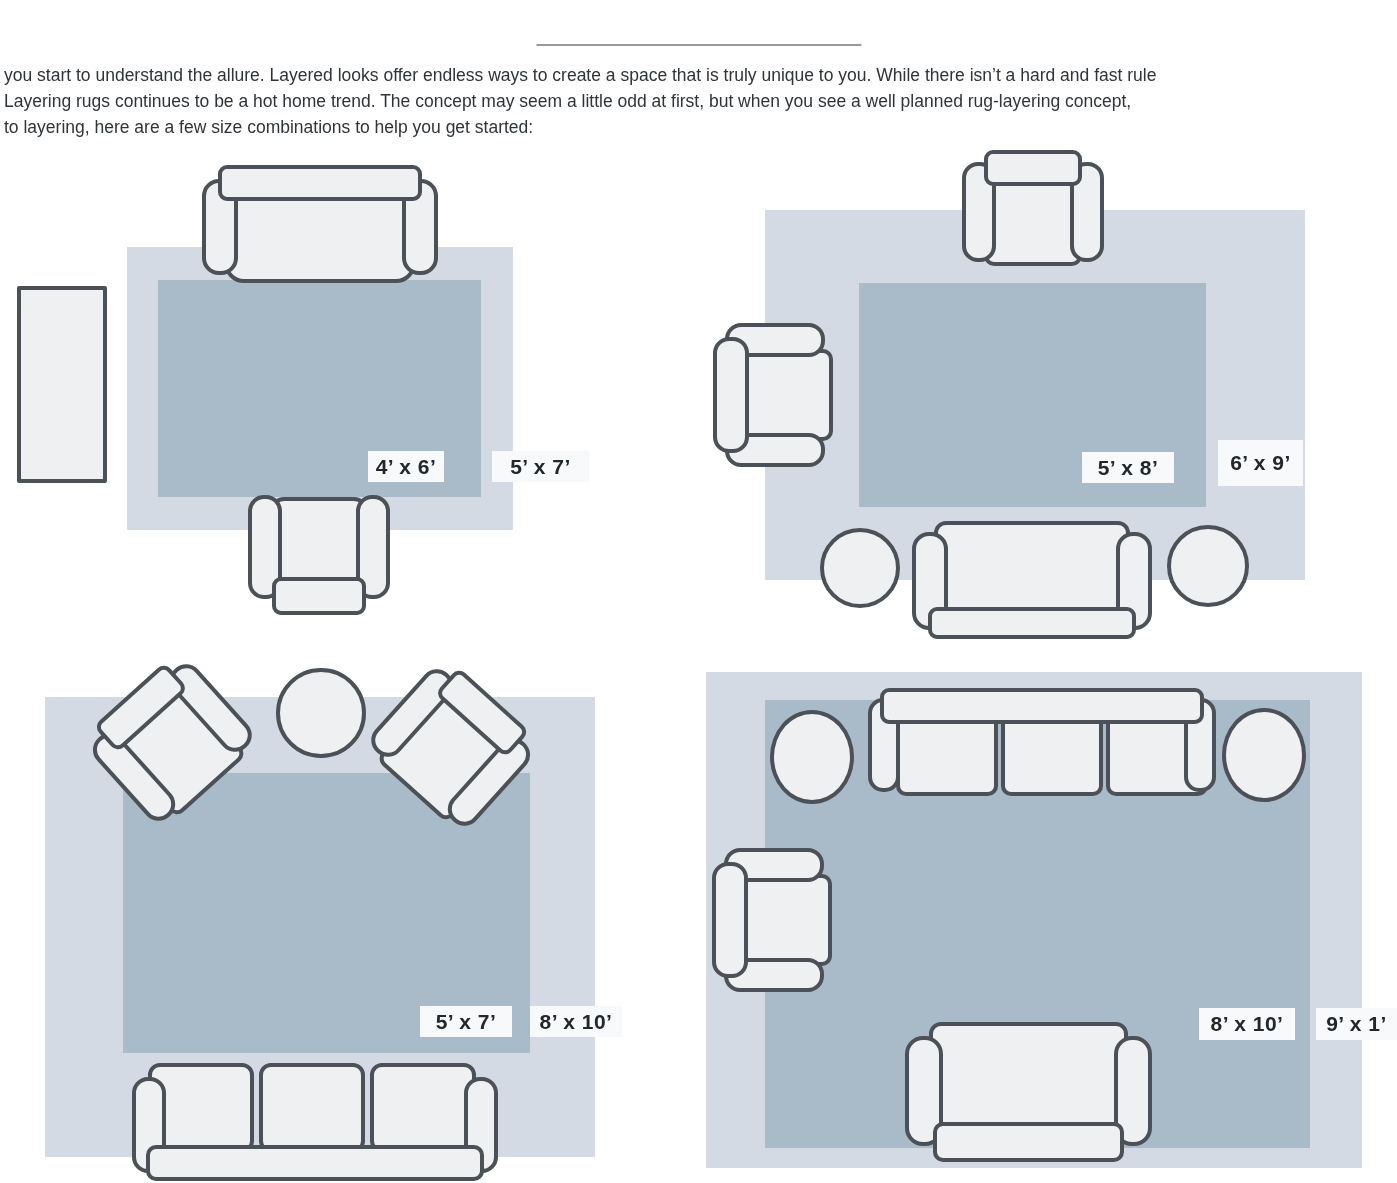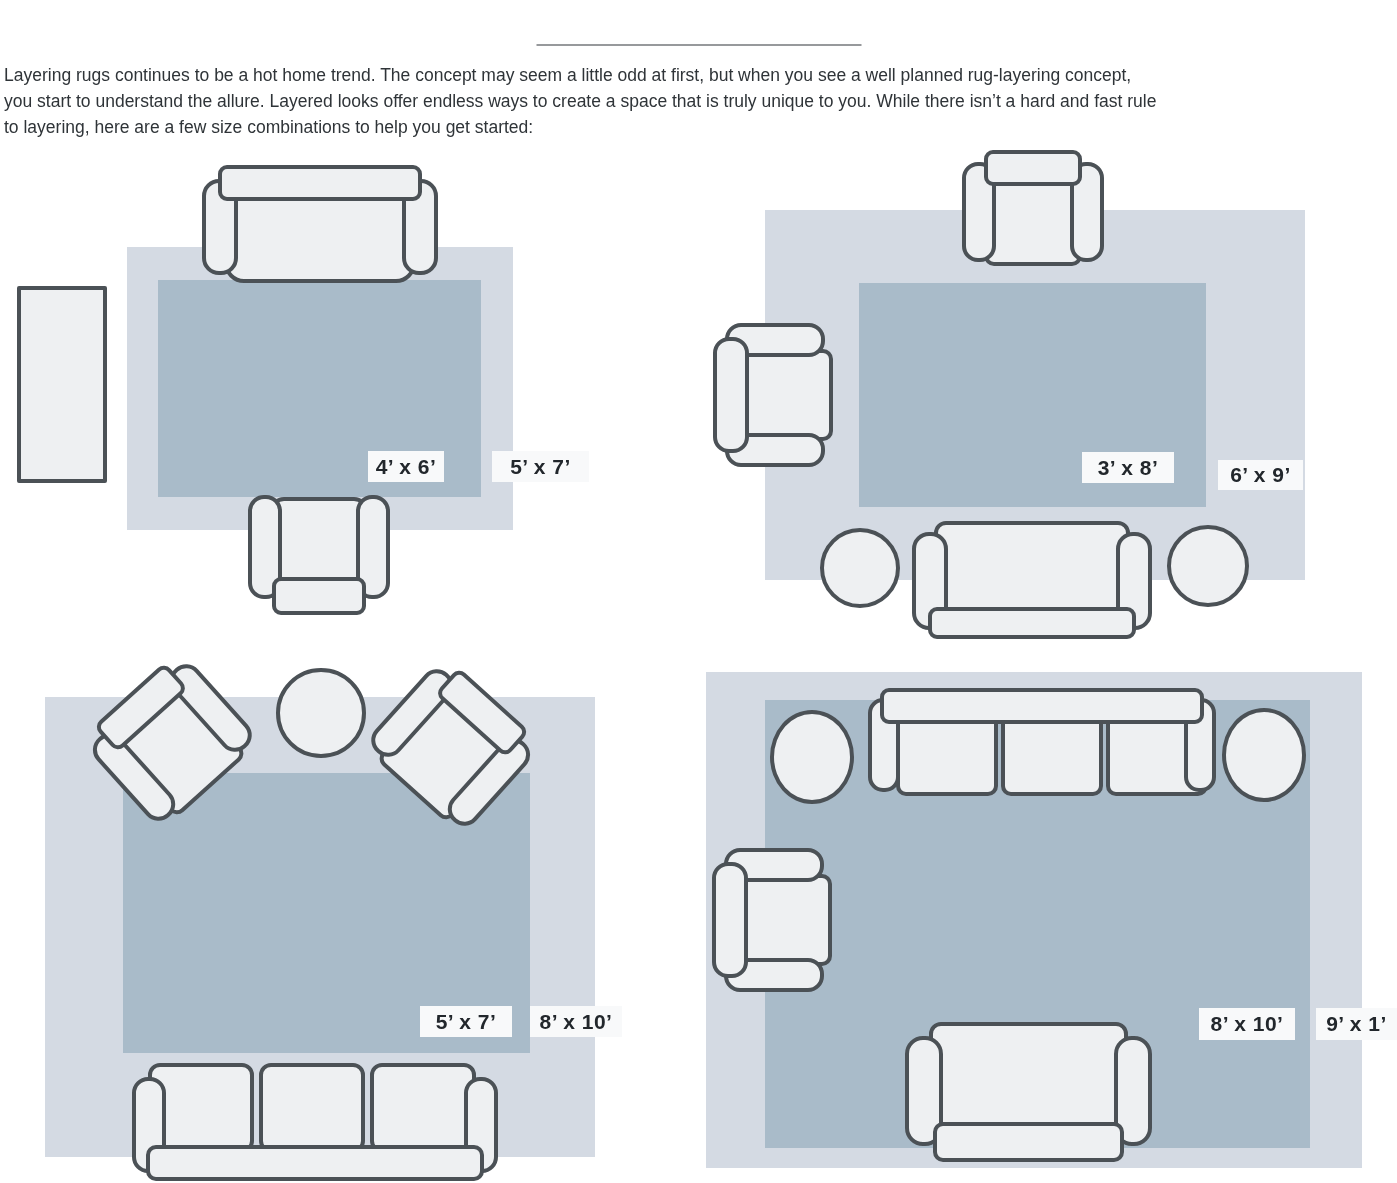"Layering rugs continues to be" div { order: before "you start to understand the" -> after "you start to understand the" }
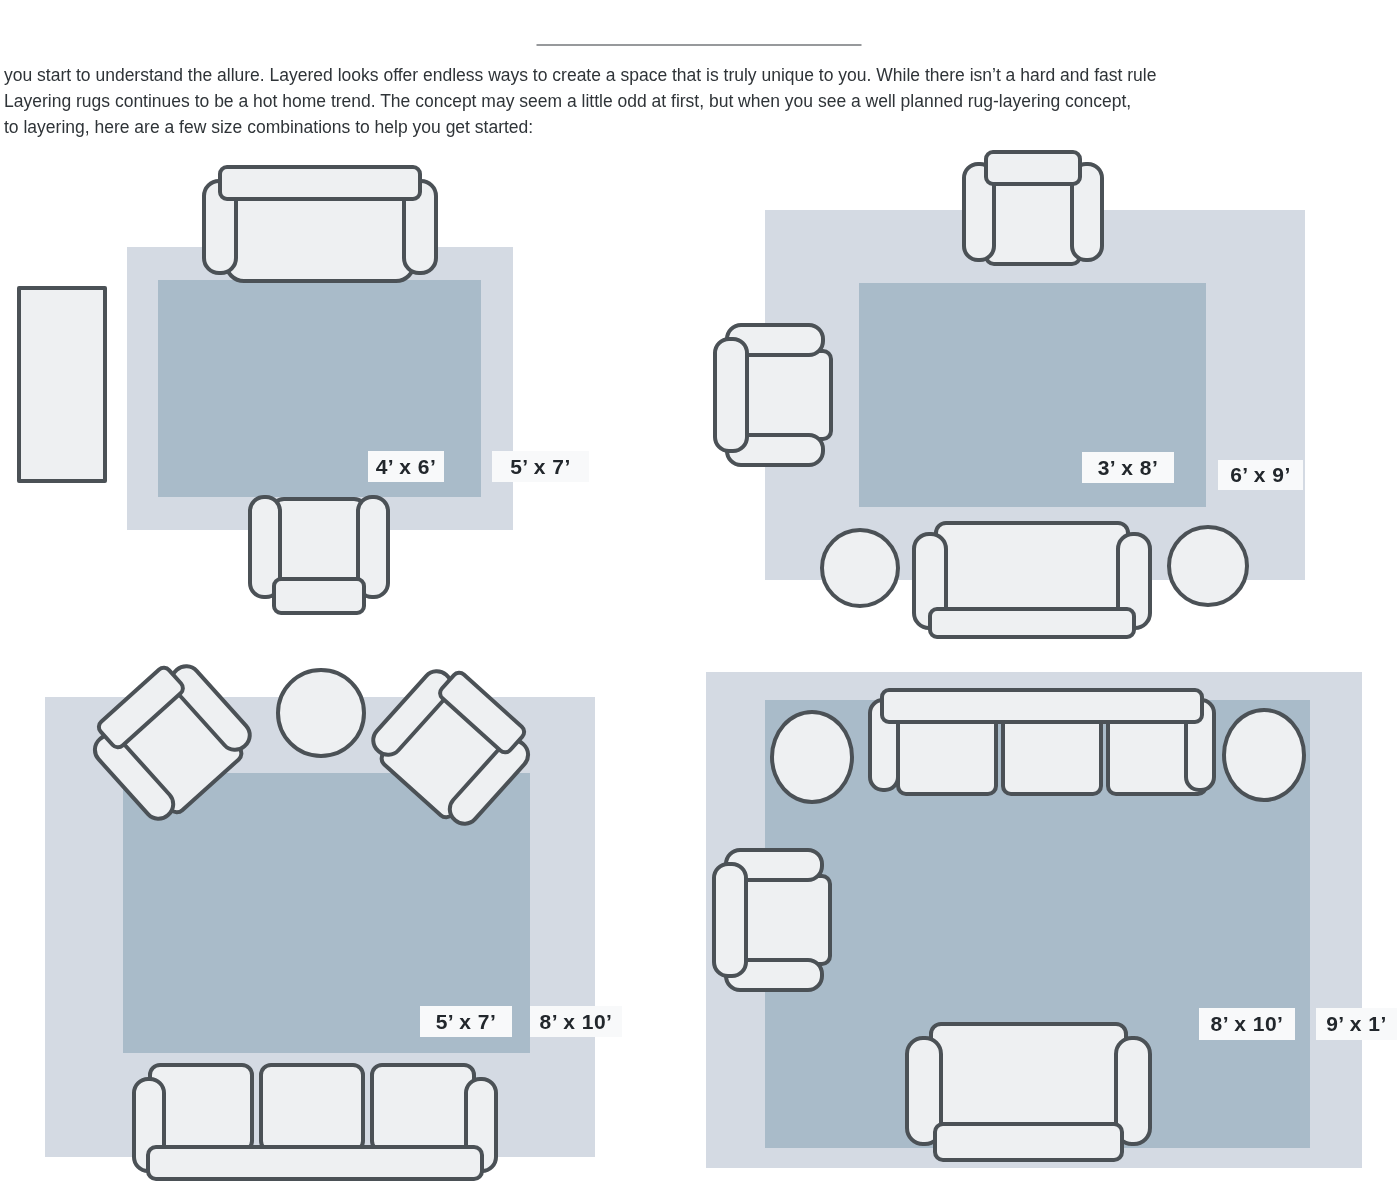"3’ x 8’" div.size-label { text: 3’ -> 5’ }
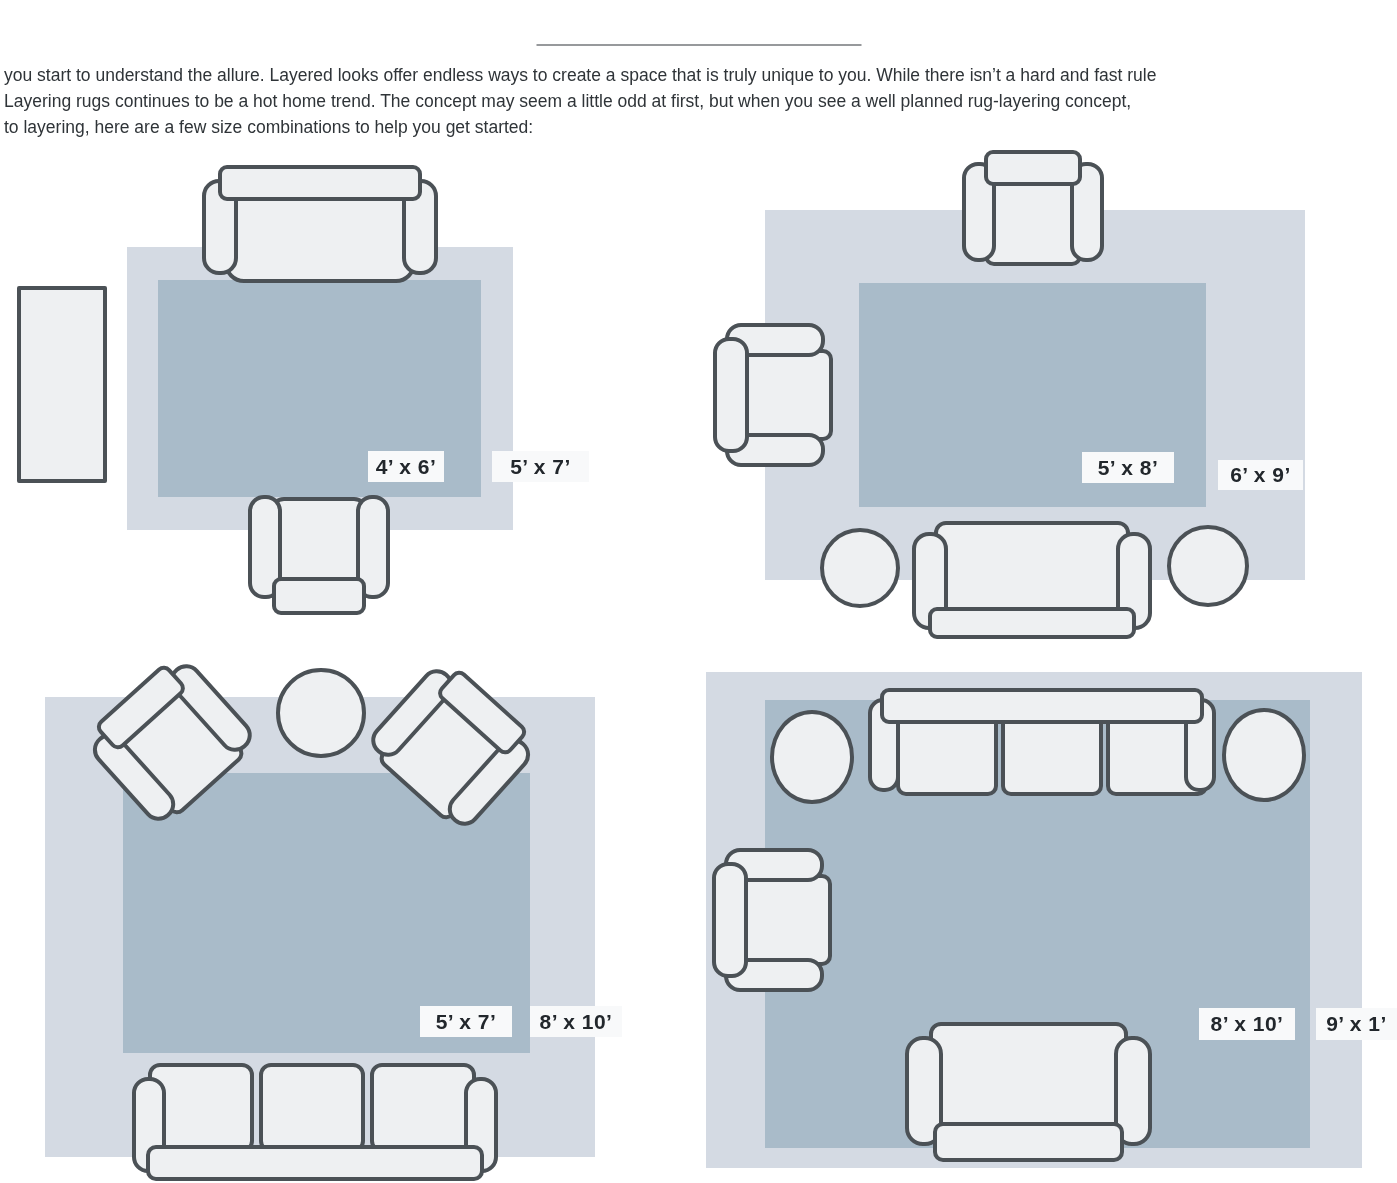"6’ x 9’" div.size-label { height: 30px -> 46px; top: 460px -> 440px }
